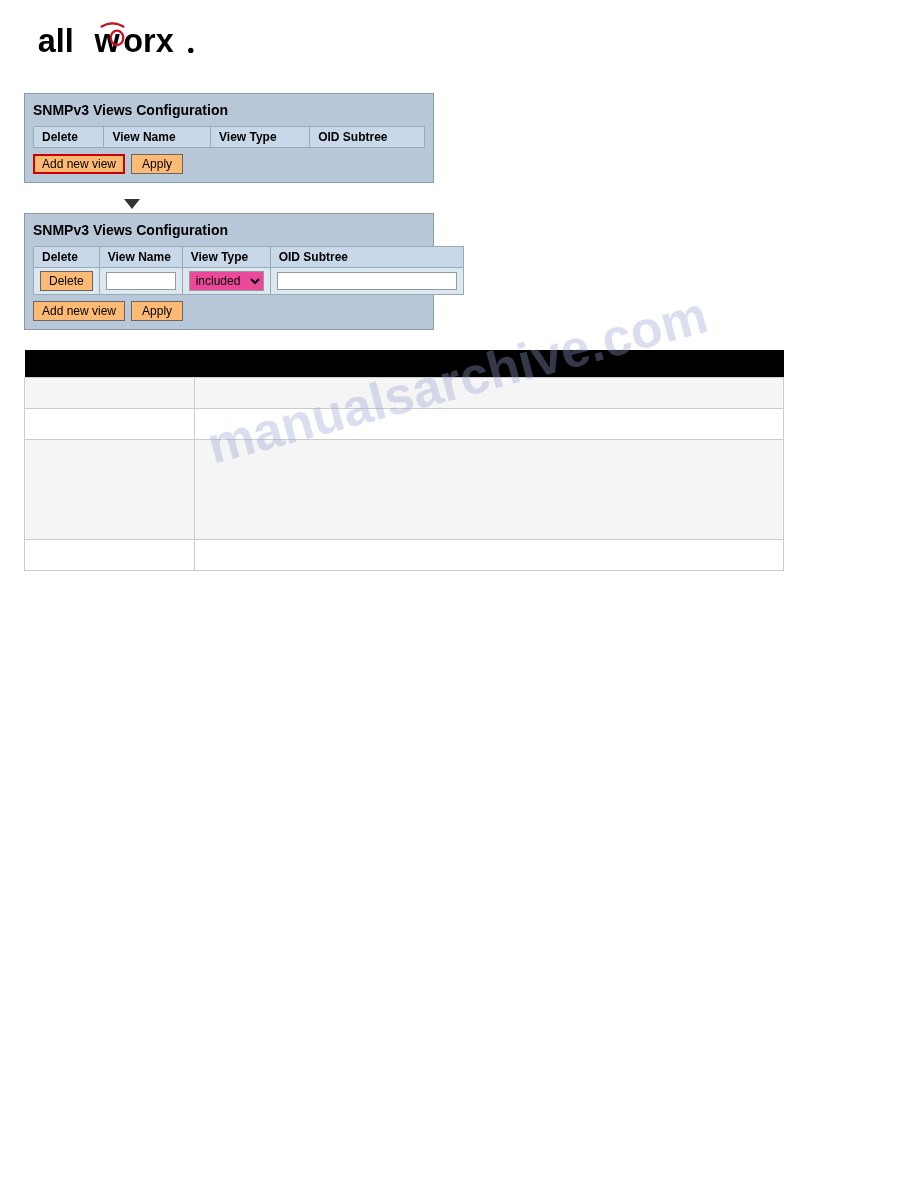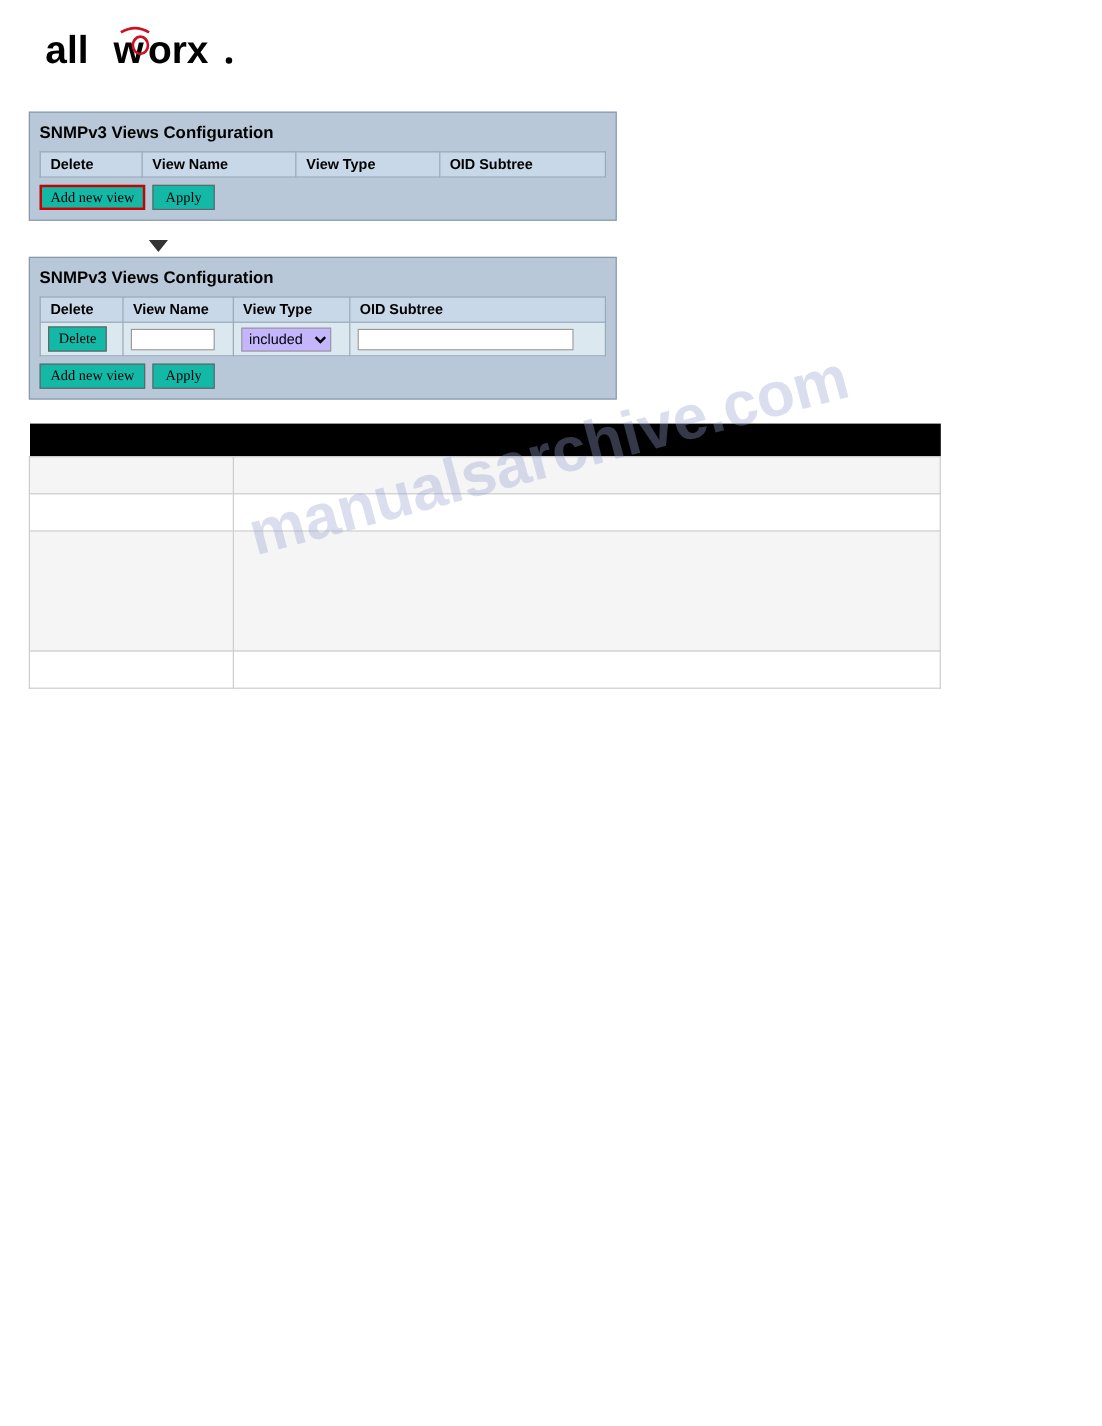"SNMPv3 Views Configuration" .snmp-panel { width: 490px -> 410px }
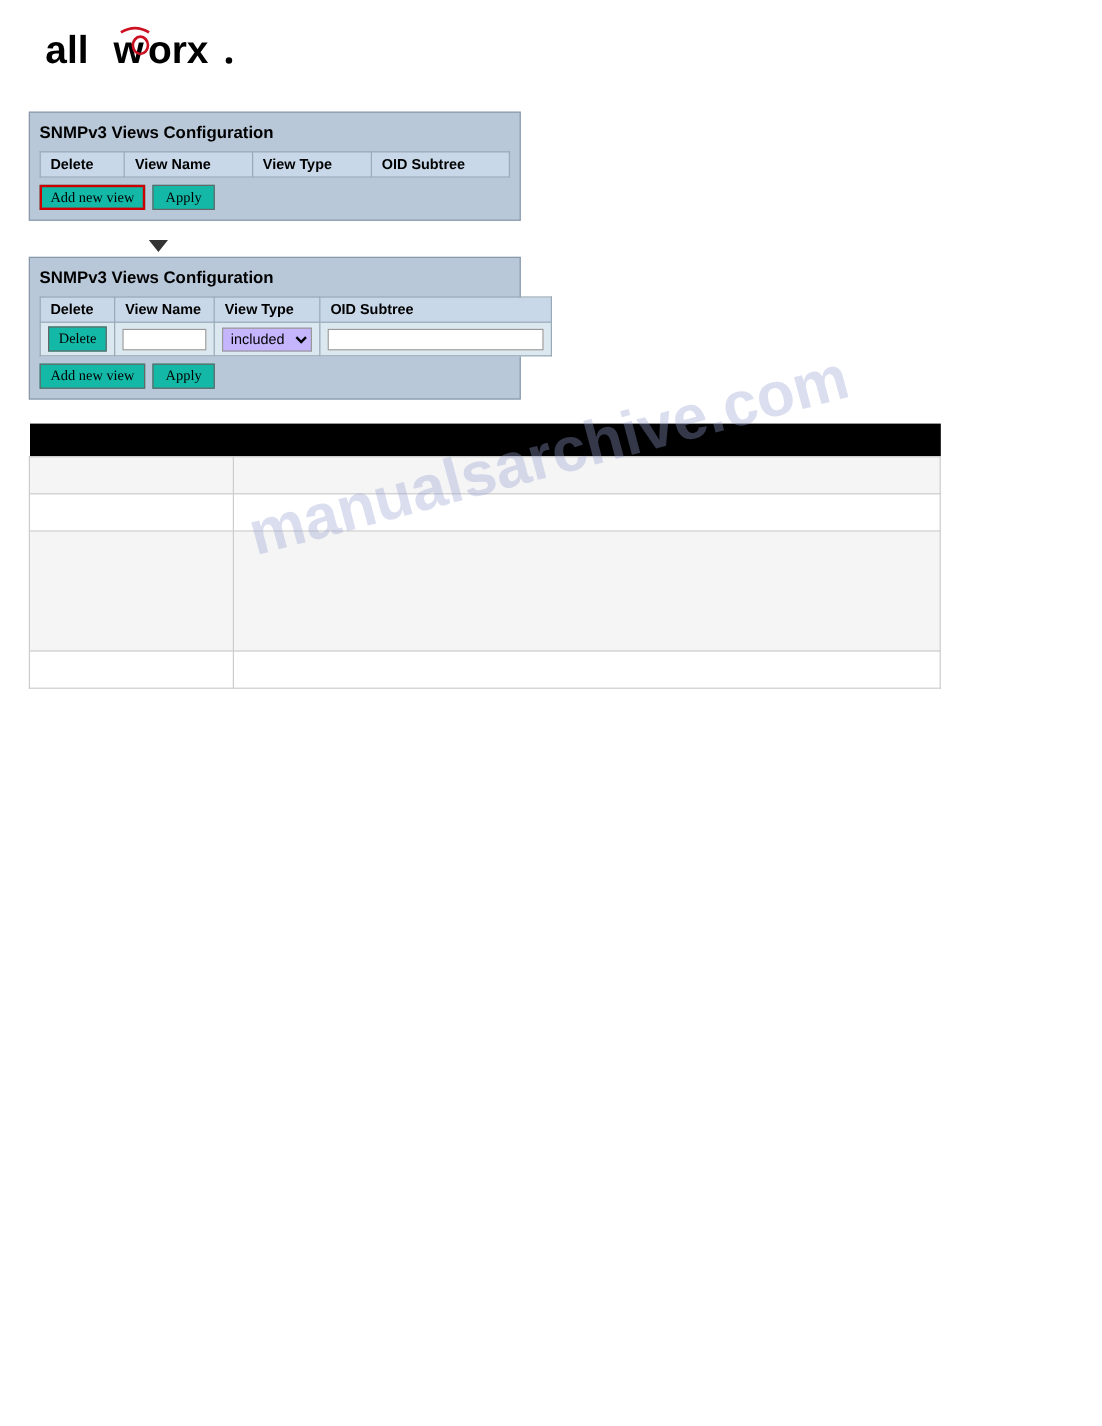"Add new view" .btn { background: #14b8a6 -> #fdba74; font-family: Liberation Serif, serif -> Liberation Sans, sans-serif }
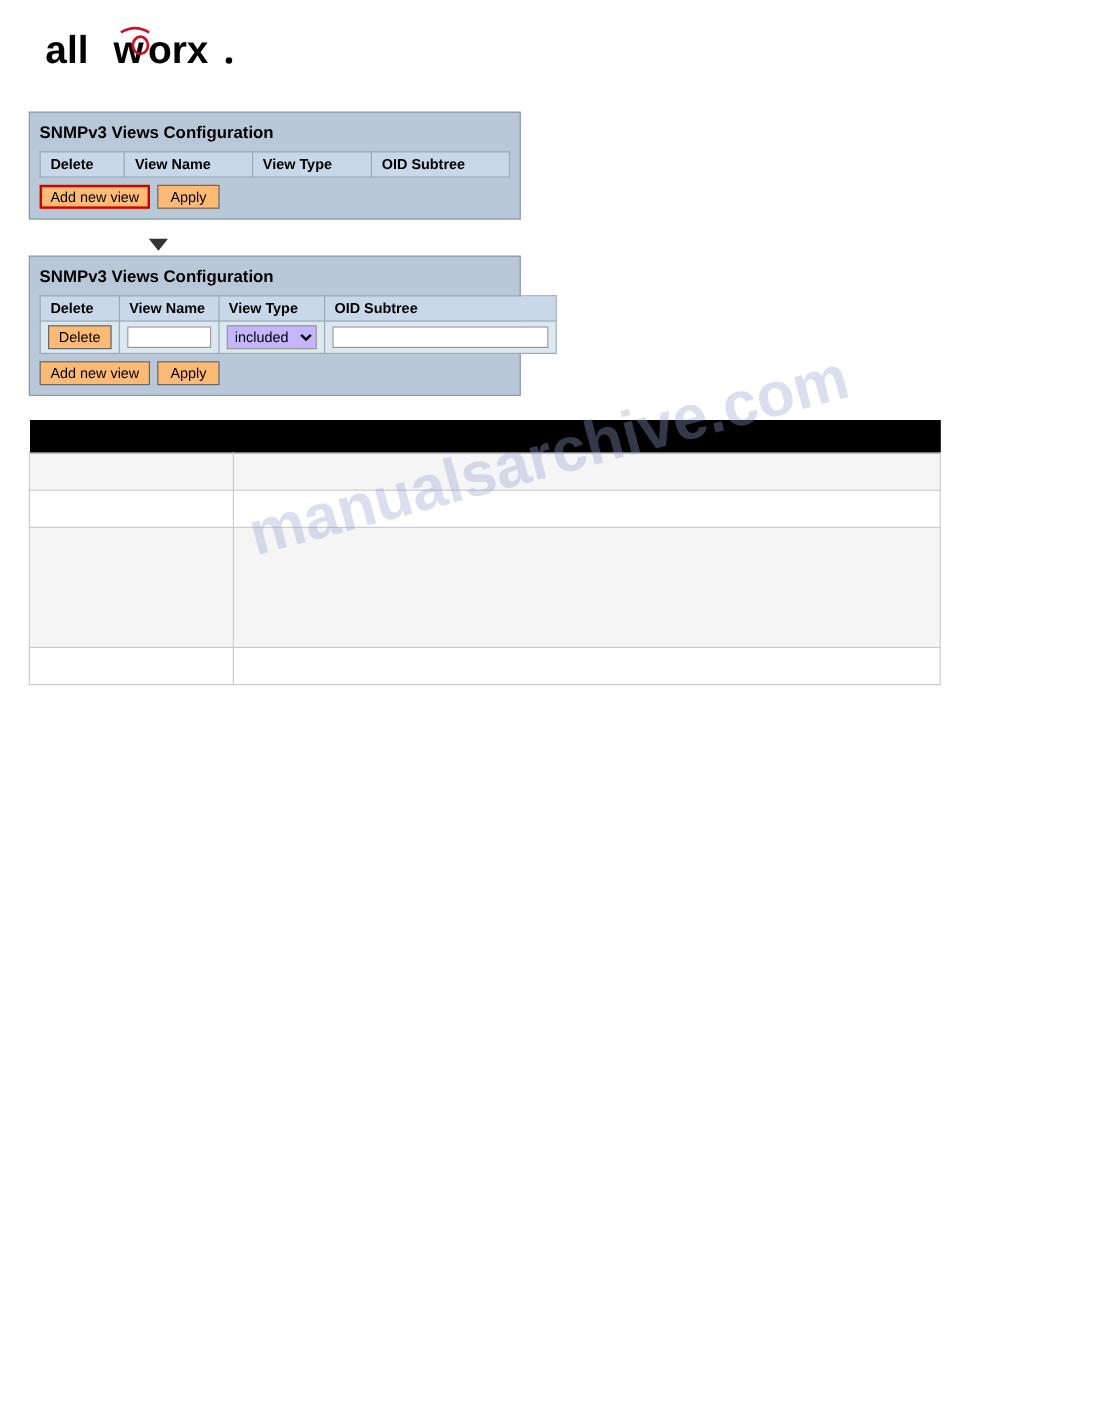"included" select.view-type-select { background: #c4b5fd -> #ec4899 }
